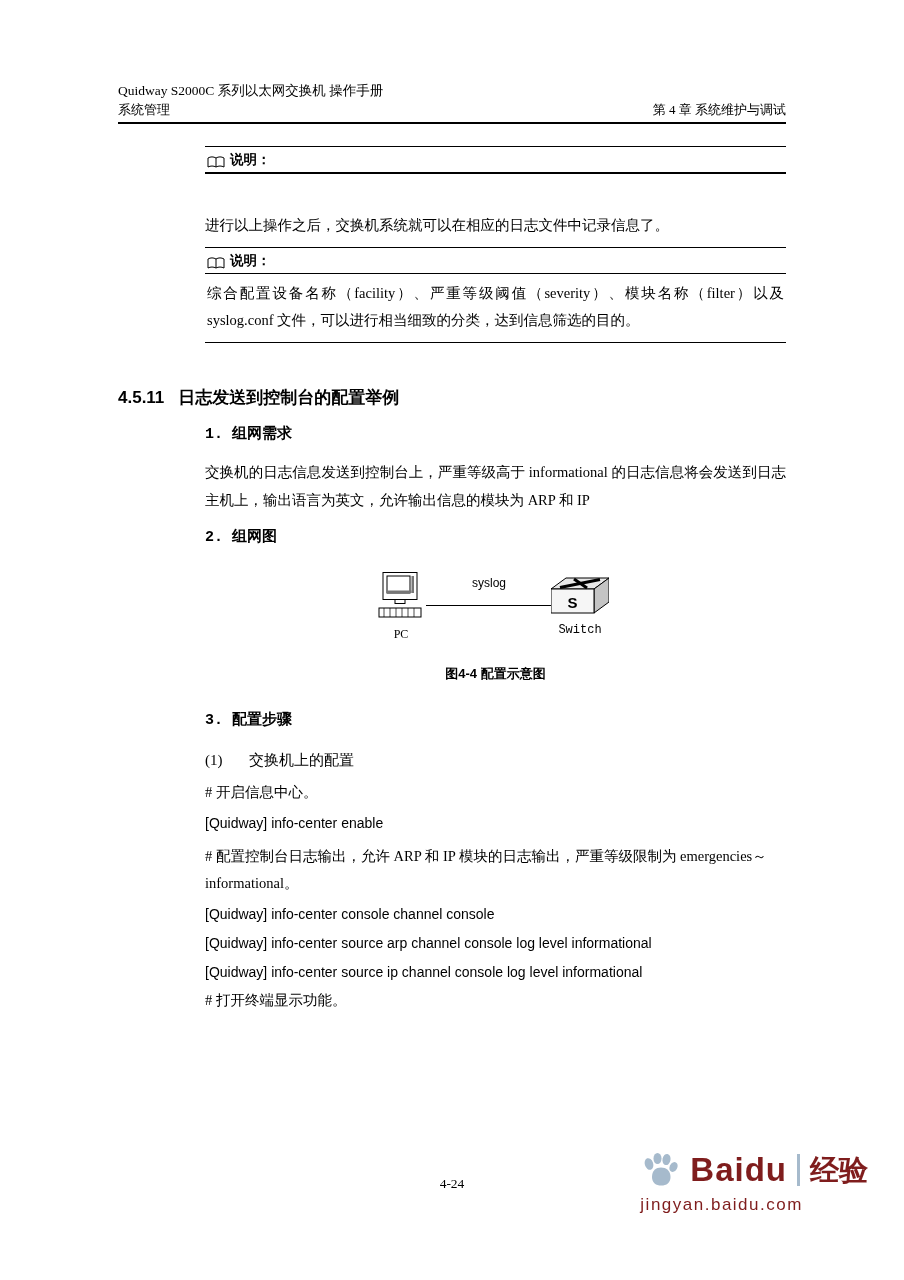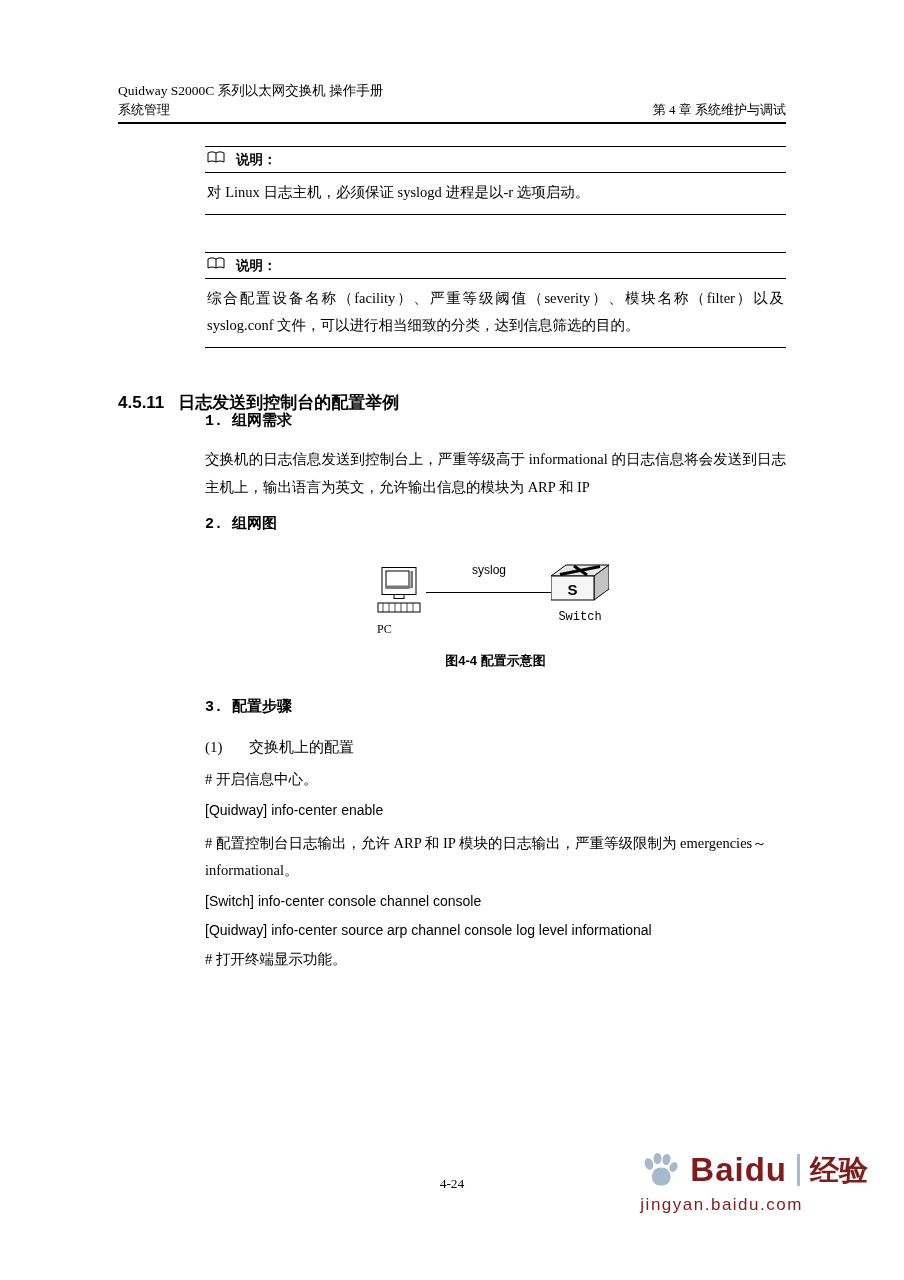"说明：" .note-head { align-items: flex-start -> flex-end; gap: 11px -> 5px }
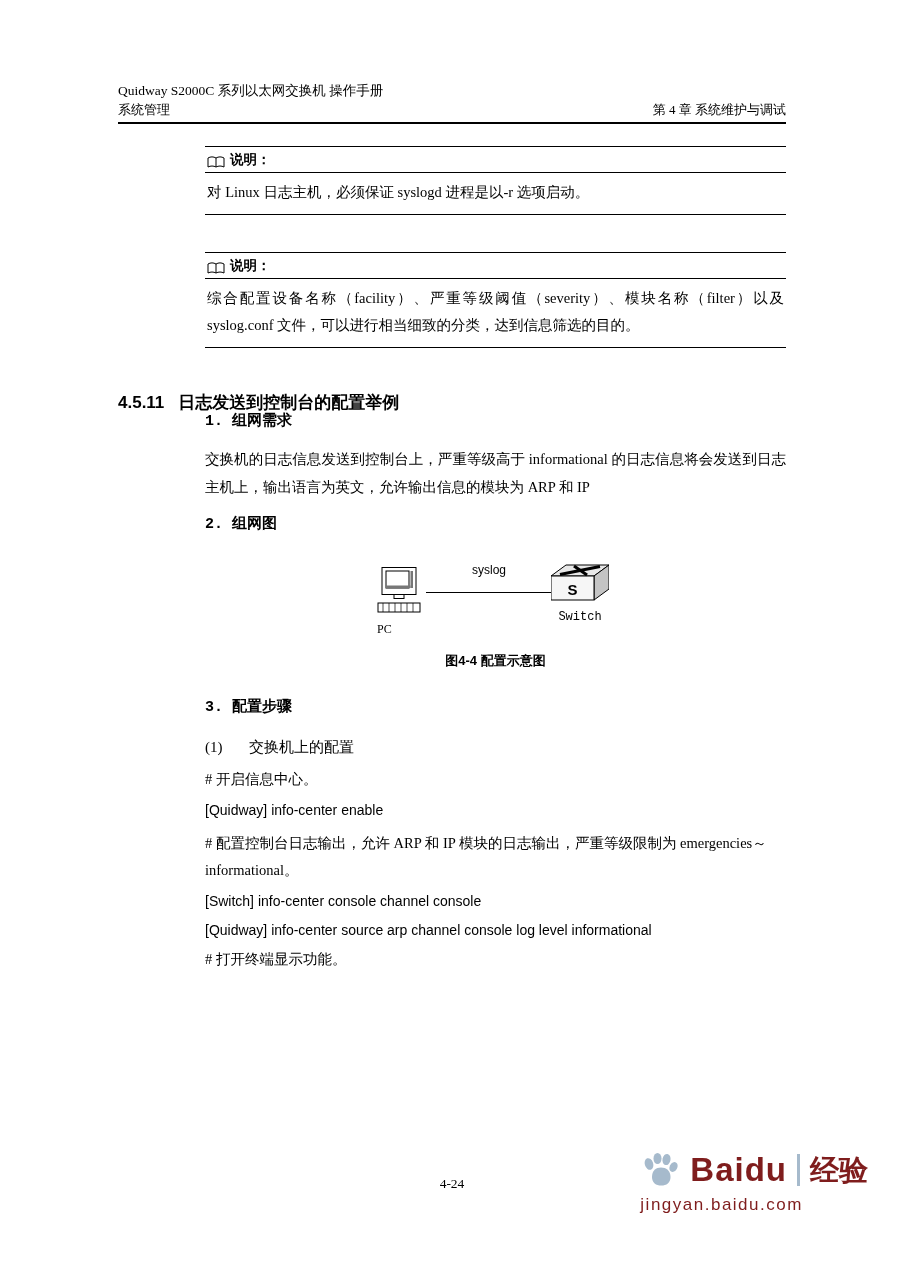"对 Linux 日志主机，必须保证 syslogd 进程是以-r" div.note-body { html: <div>对 Linux 日志主机，必须保证 syslogd 进程是以-r 选项启动。</div> -> none }
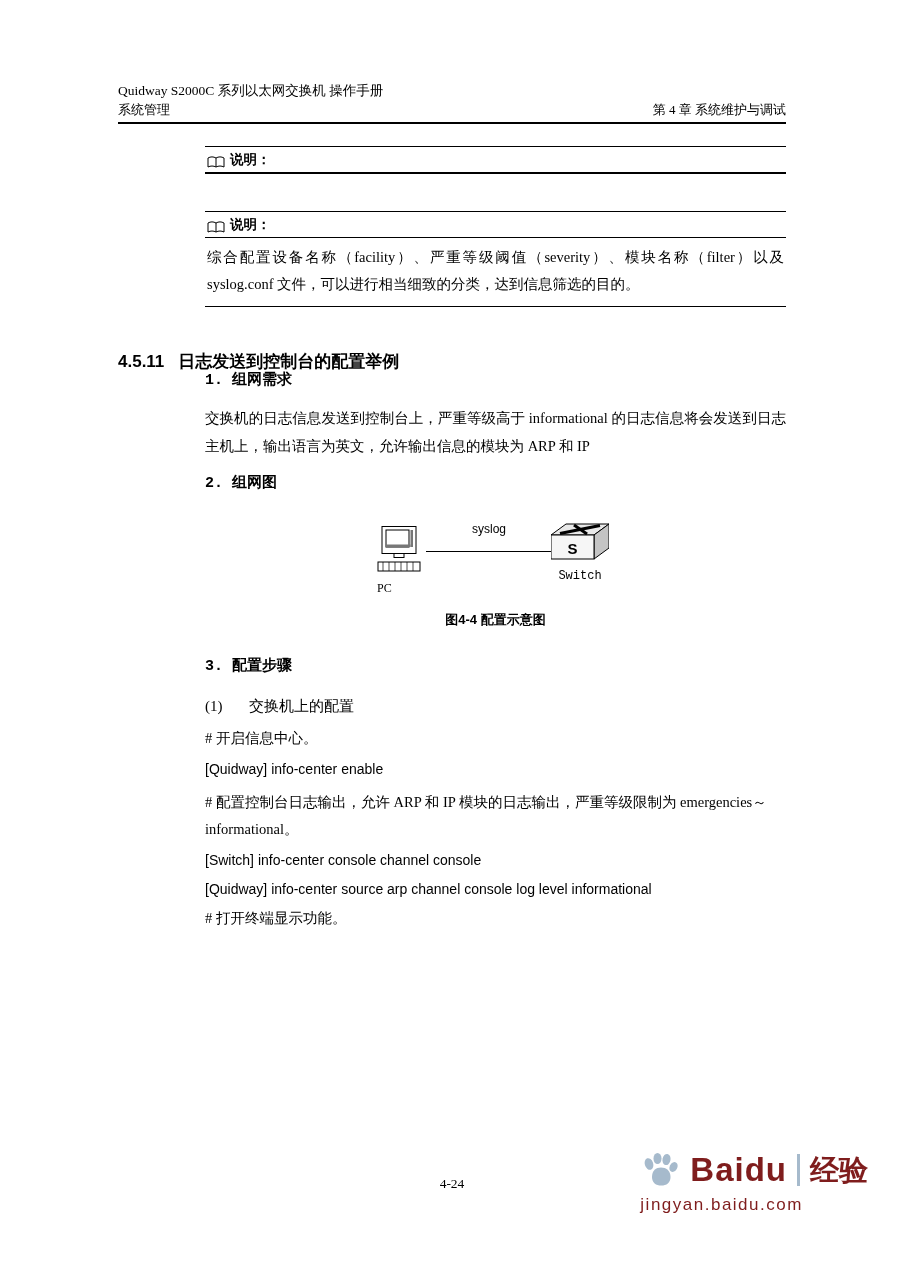"进行以上操作之后，交换机系统就可以在相应的日志文件中记录信息了。" p.para { html: none -> <p>进行以上操作之后，交换机系统就可以在相应的日志文件中记录信息了。</p> }
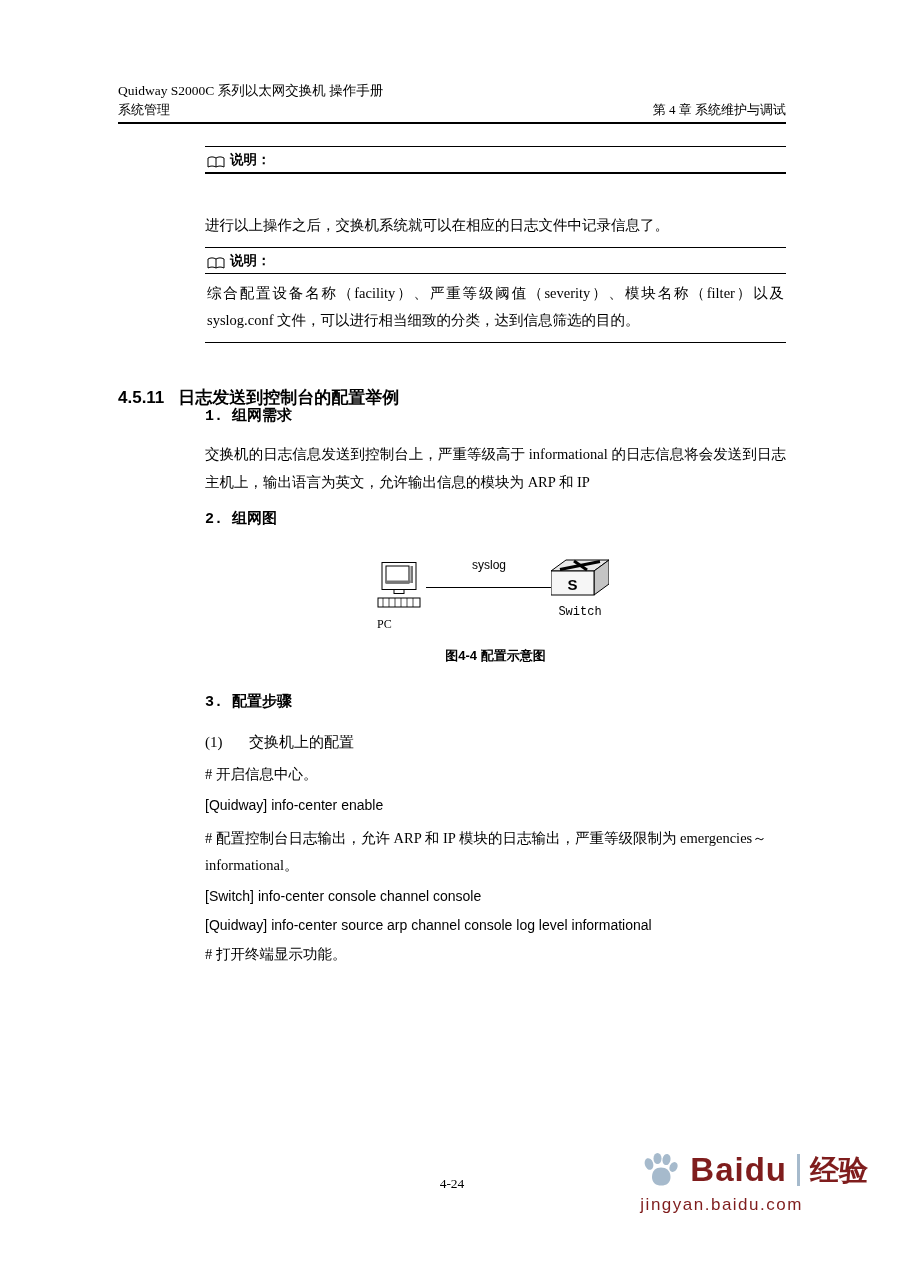"4.5.11 日志发送到控制台的配置举例" .section-heading { margin-bottom: none -> 18px }
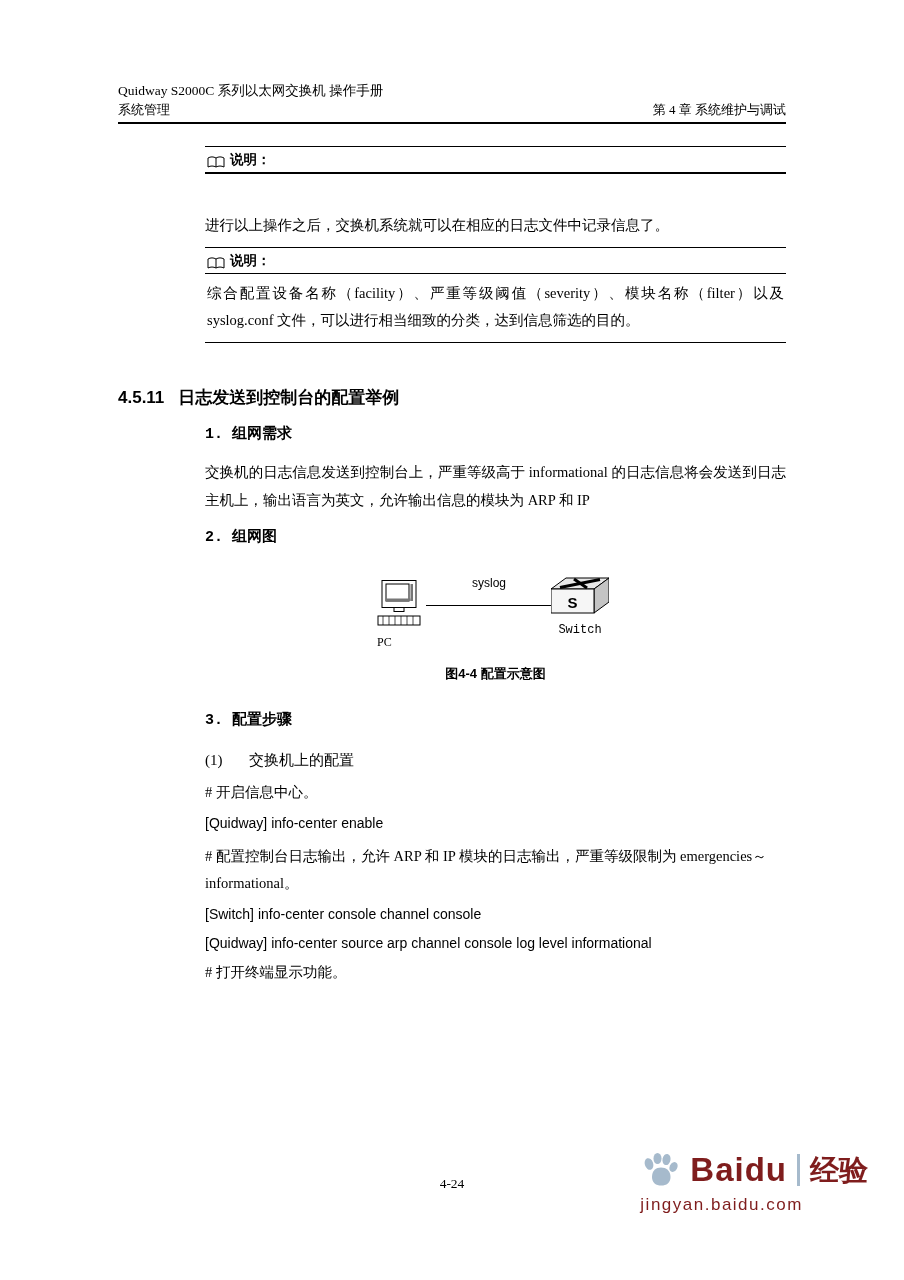"PC" .pc-node { text-align: left -> center; top: 16px -> 8px }
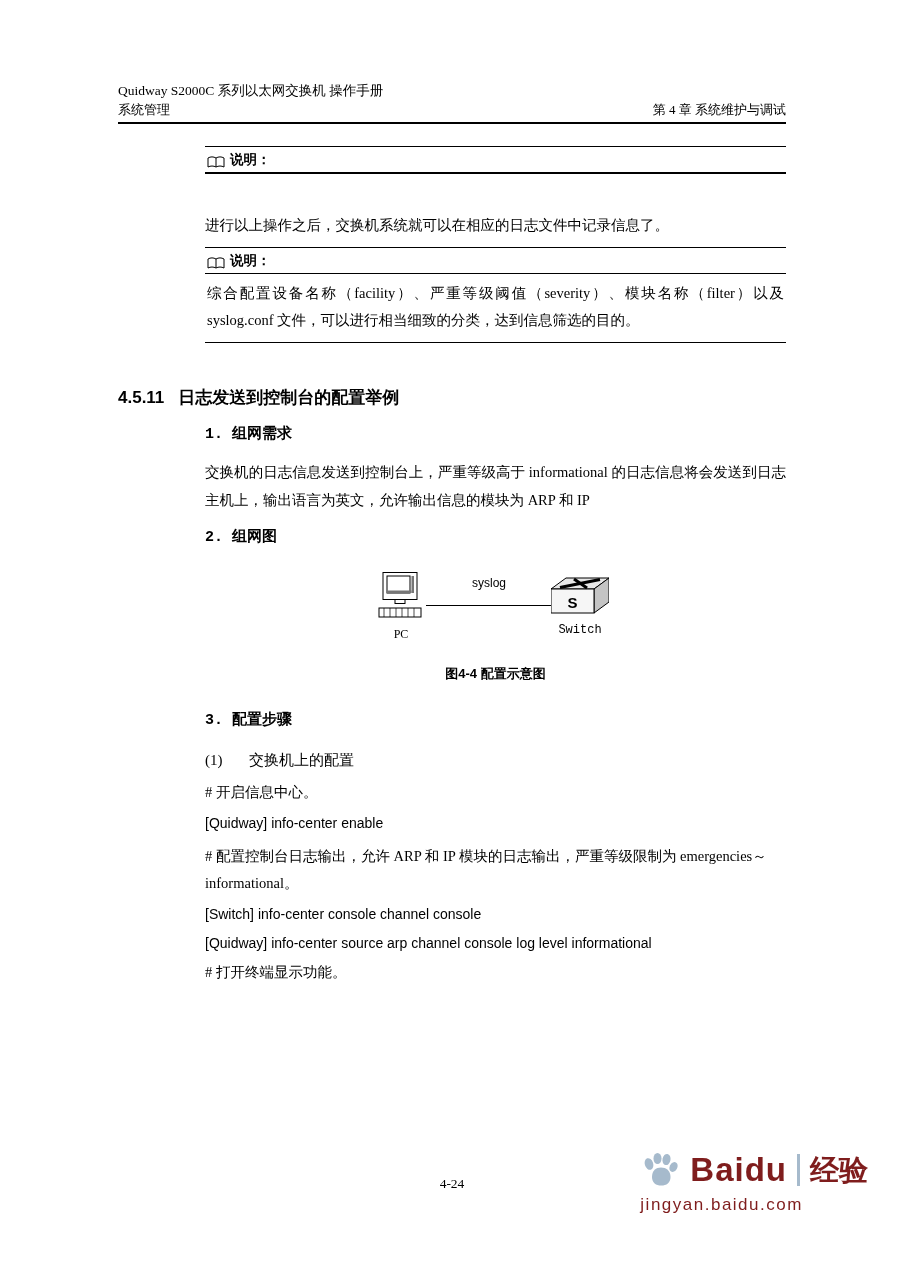"[Switch] info-center console channel" div.code { text: Switch -> Quidway }
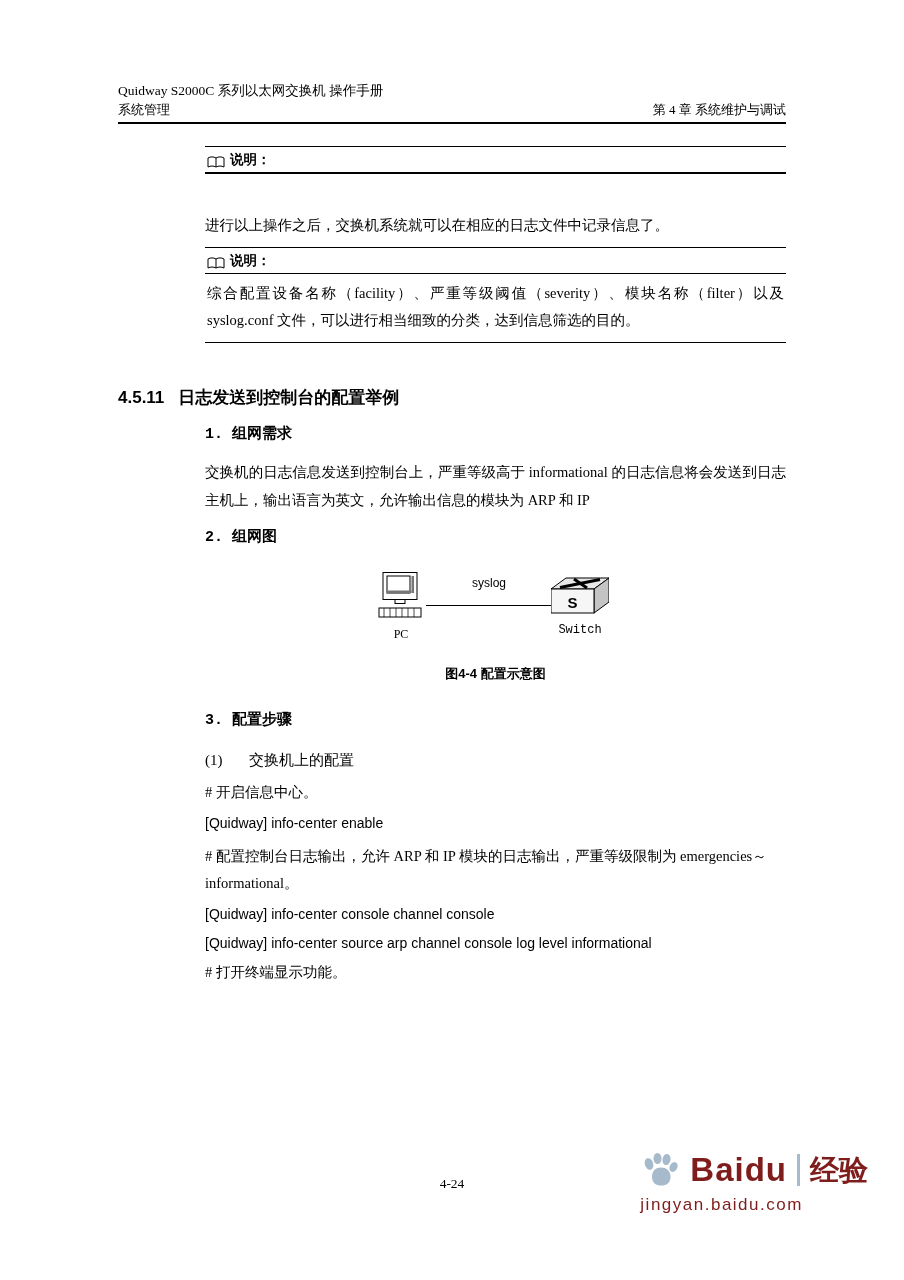"[Quidway] info-center source ip channel" div.code { html: none -> <div>[Quidway] info-center source ip channel console log level informational</div> }
